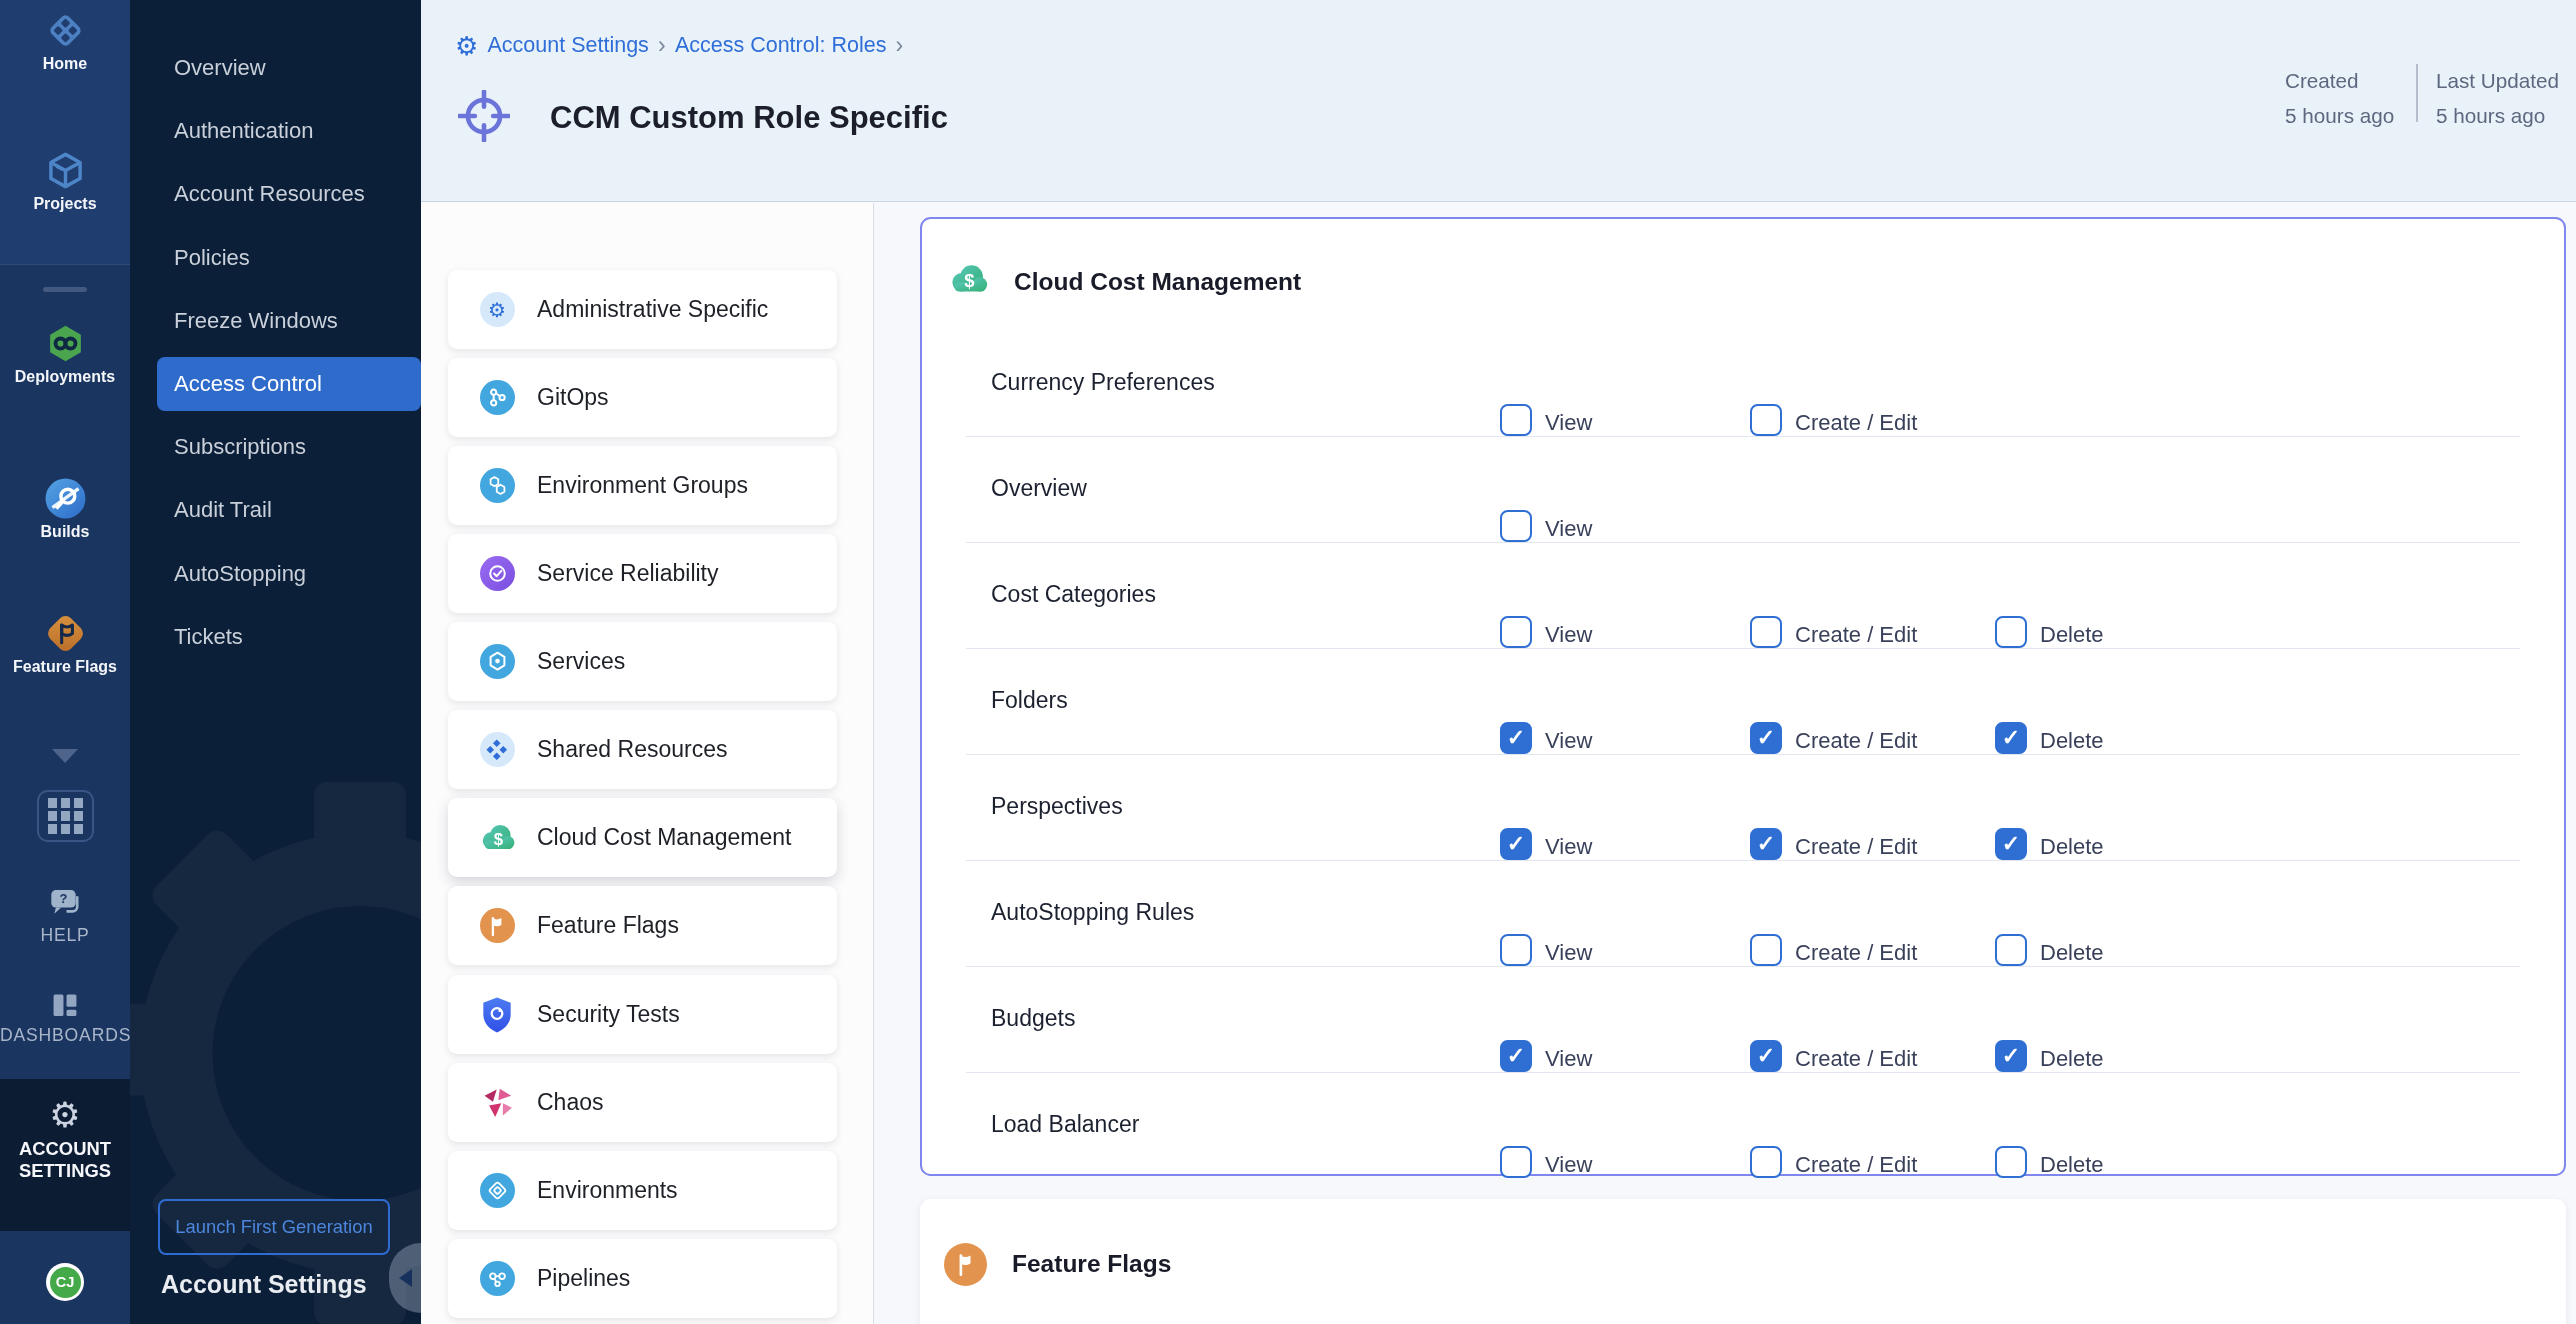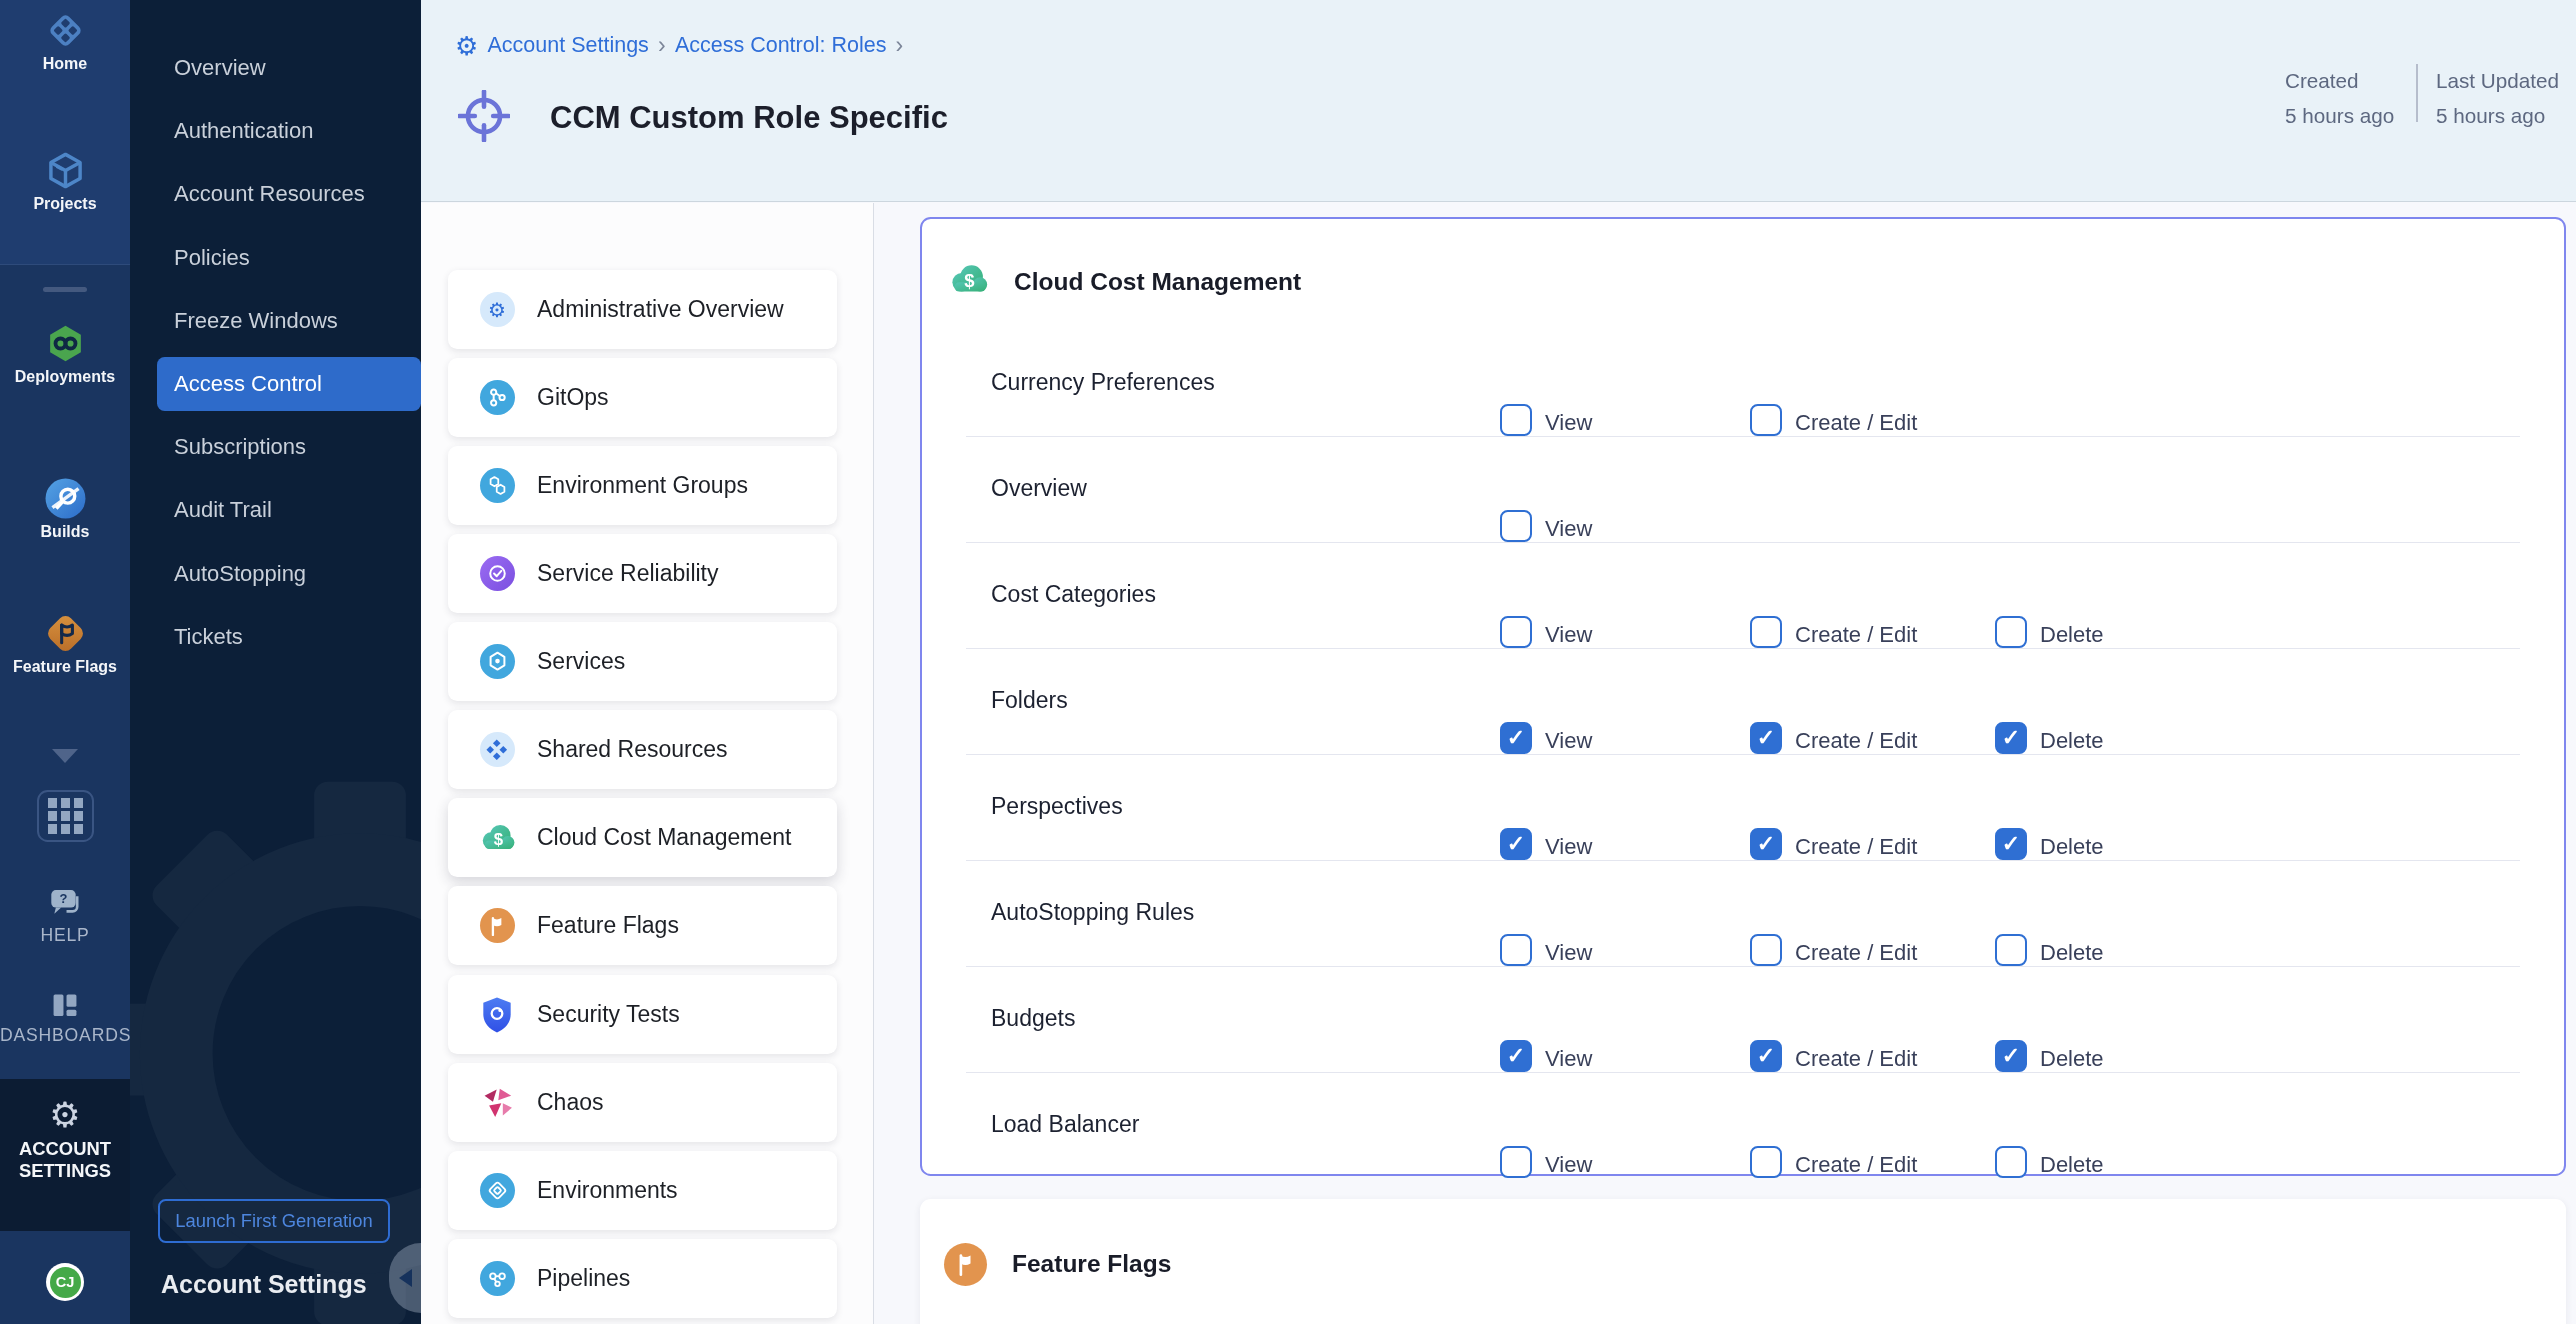"Administrative Overview" span.cat-label { text: Overview -> Specific }
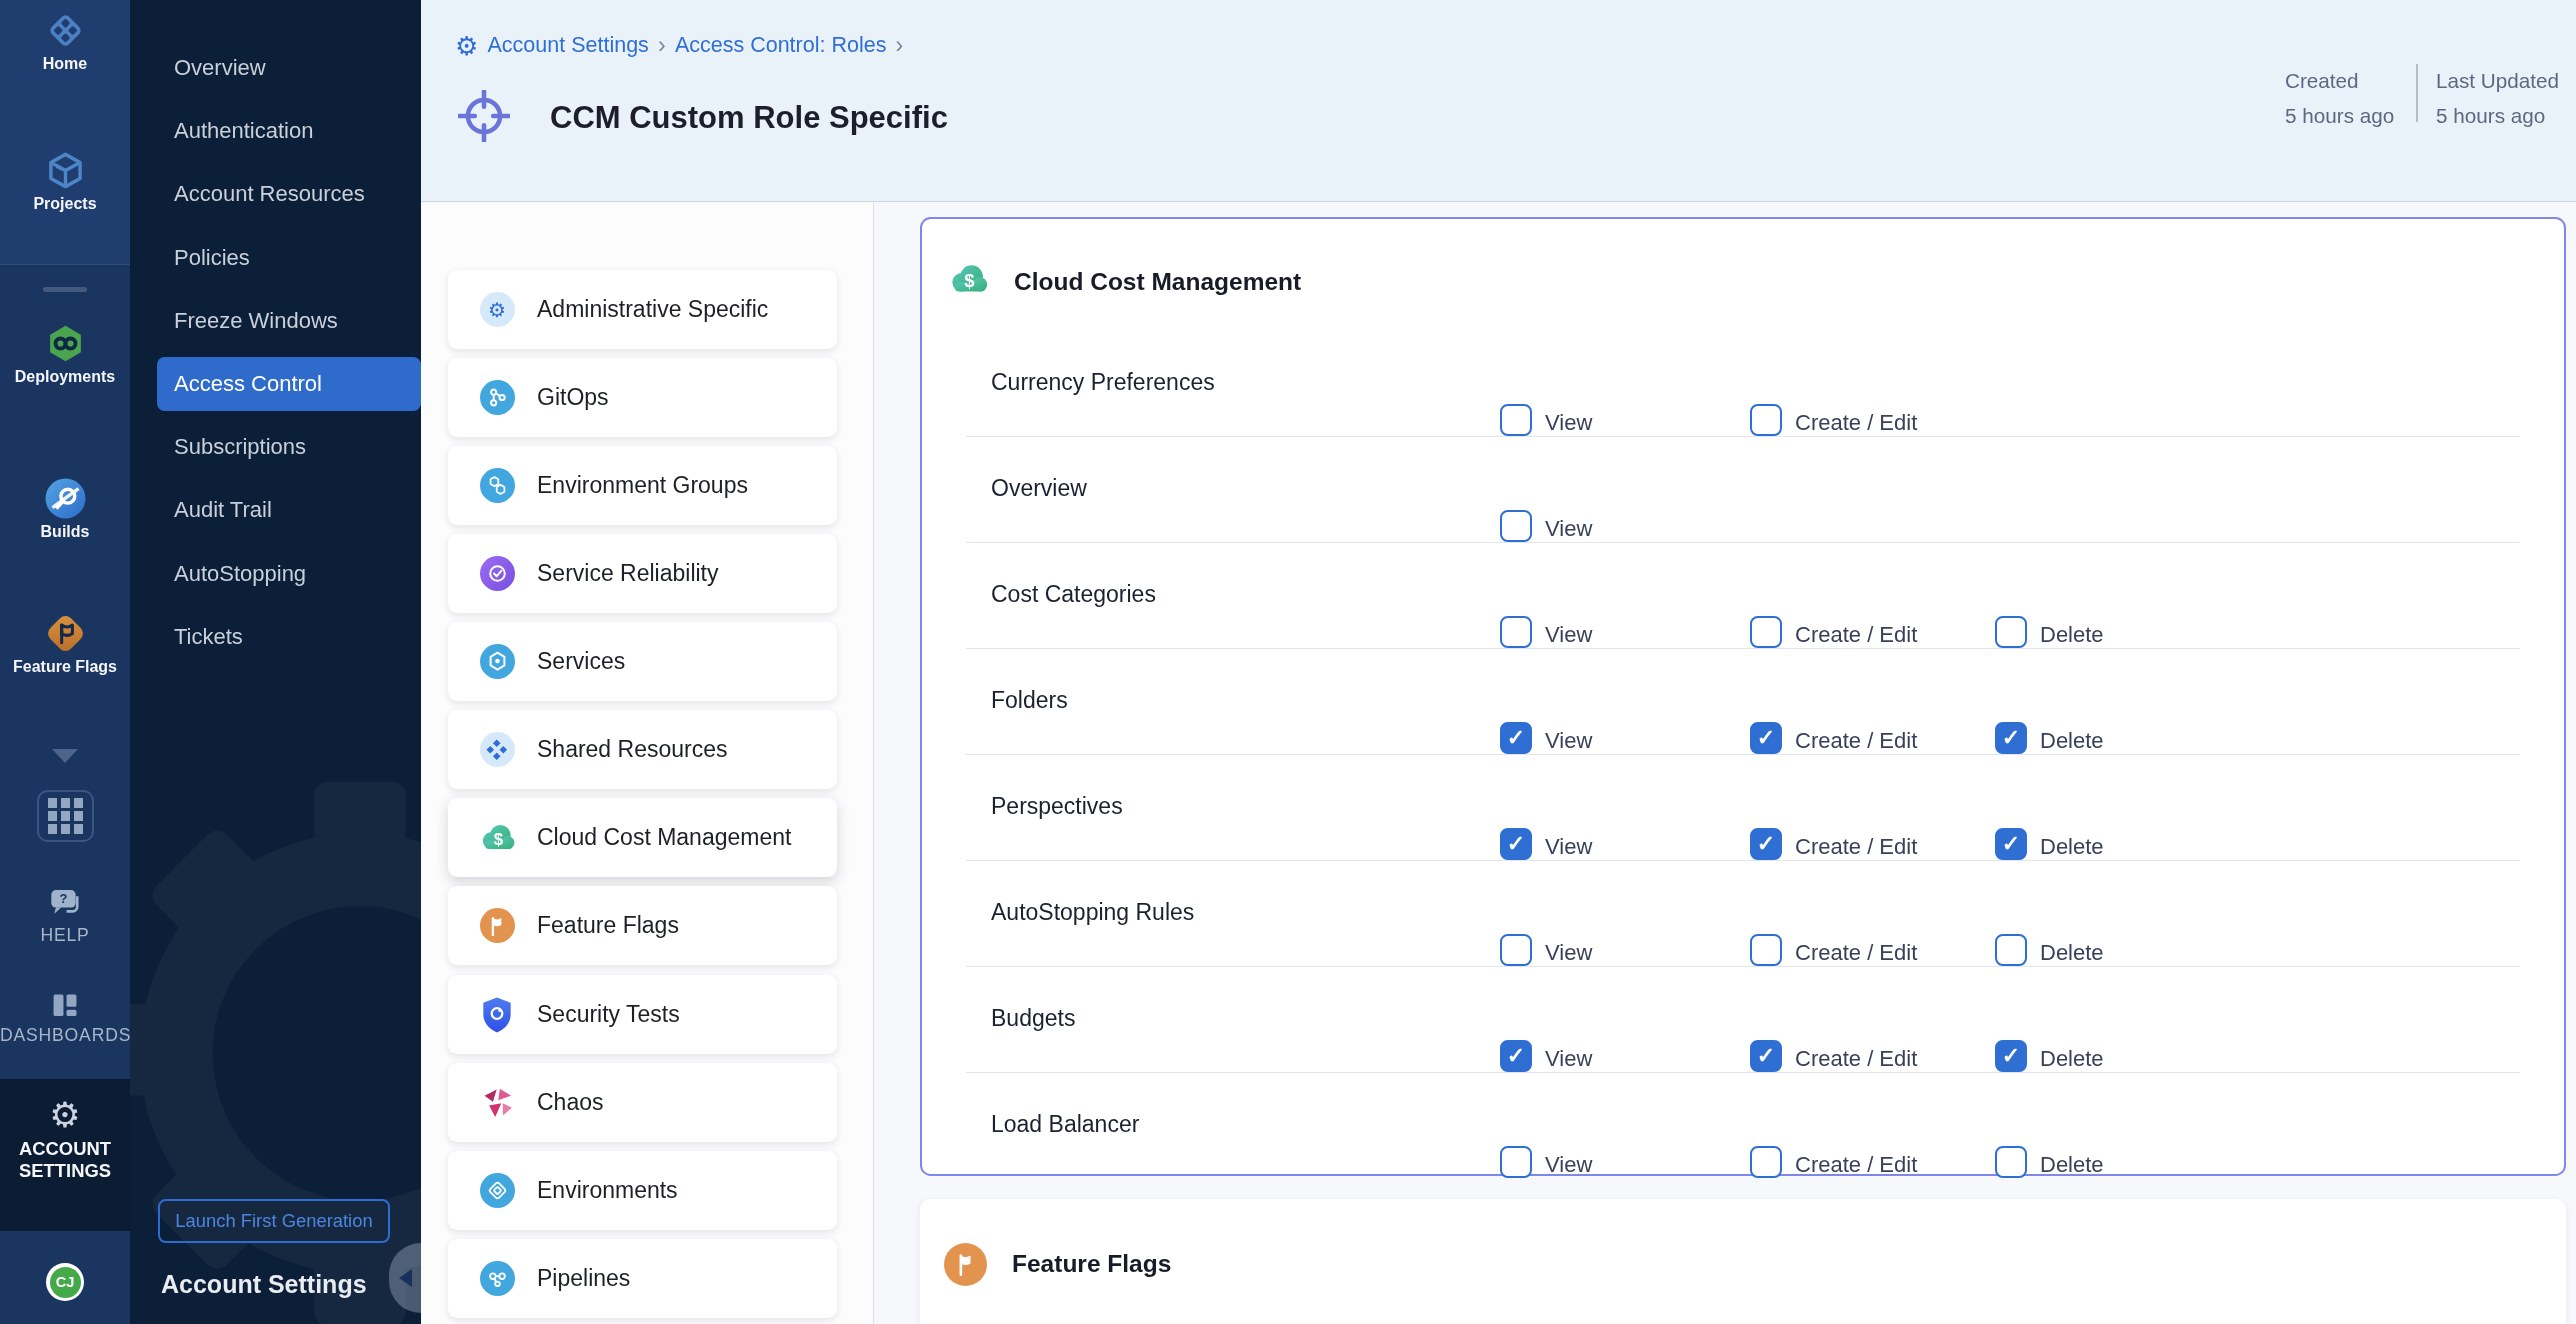"Launch First Generation" .launch-btn { height: 44px -> 56px }
